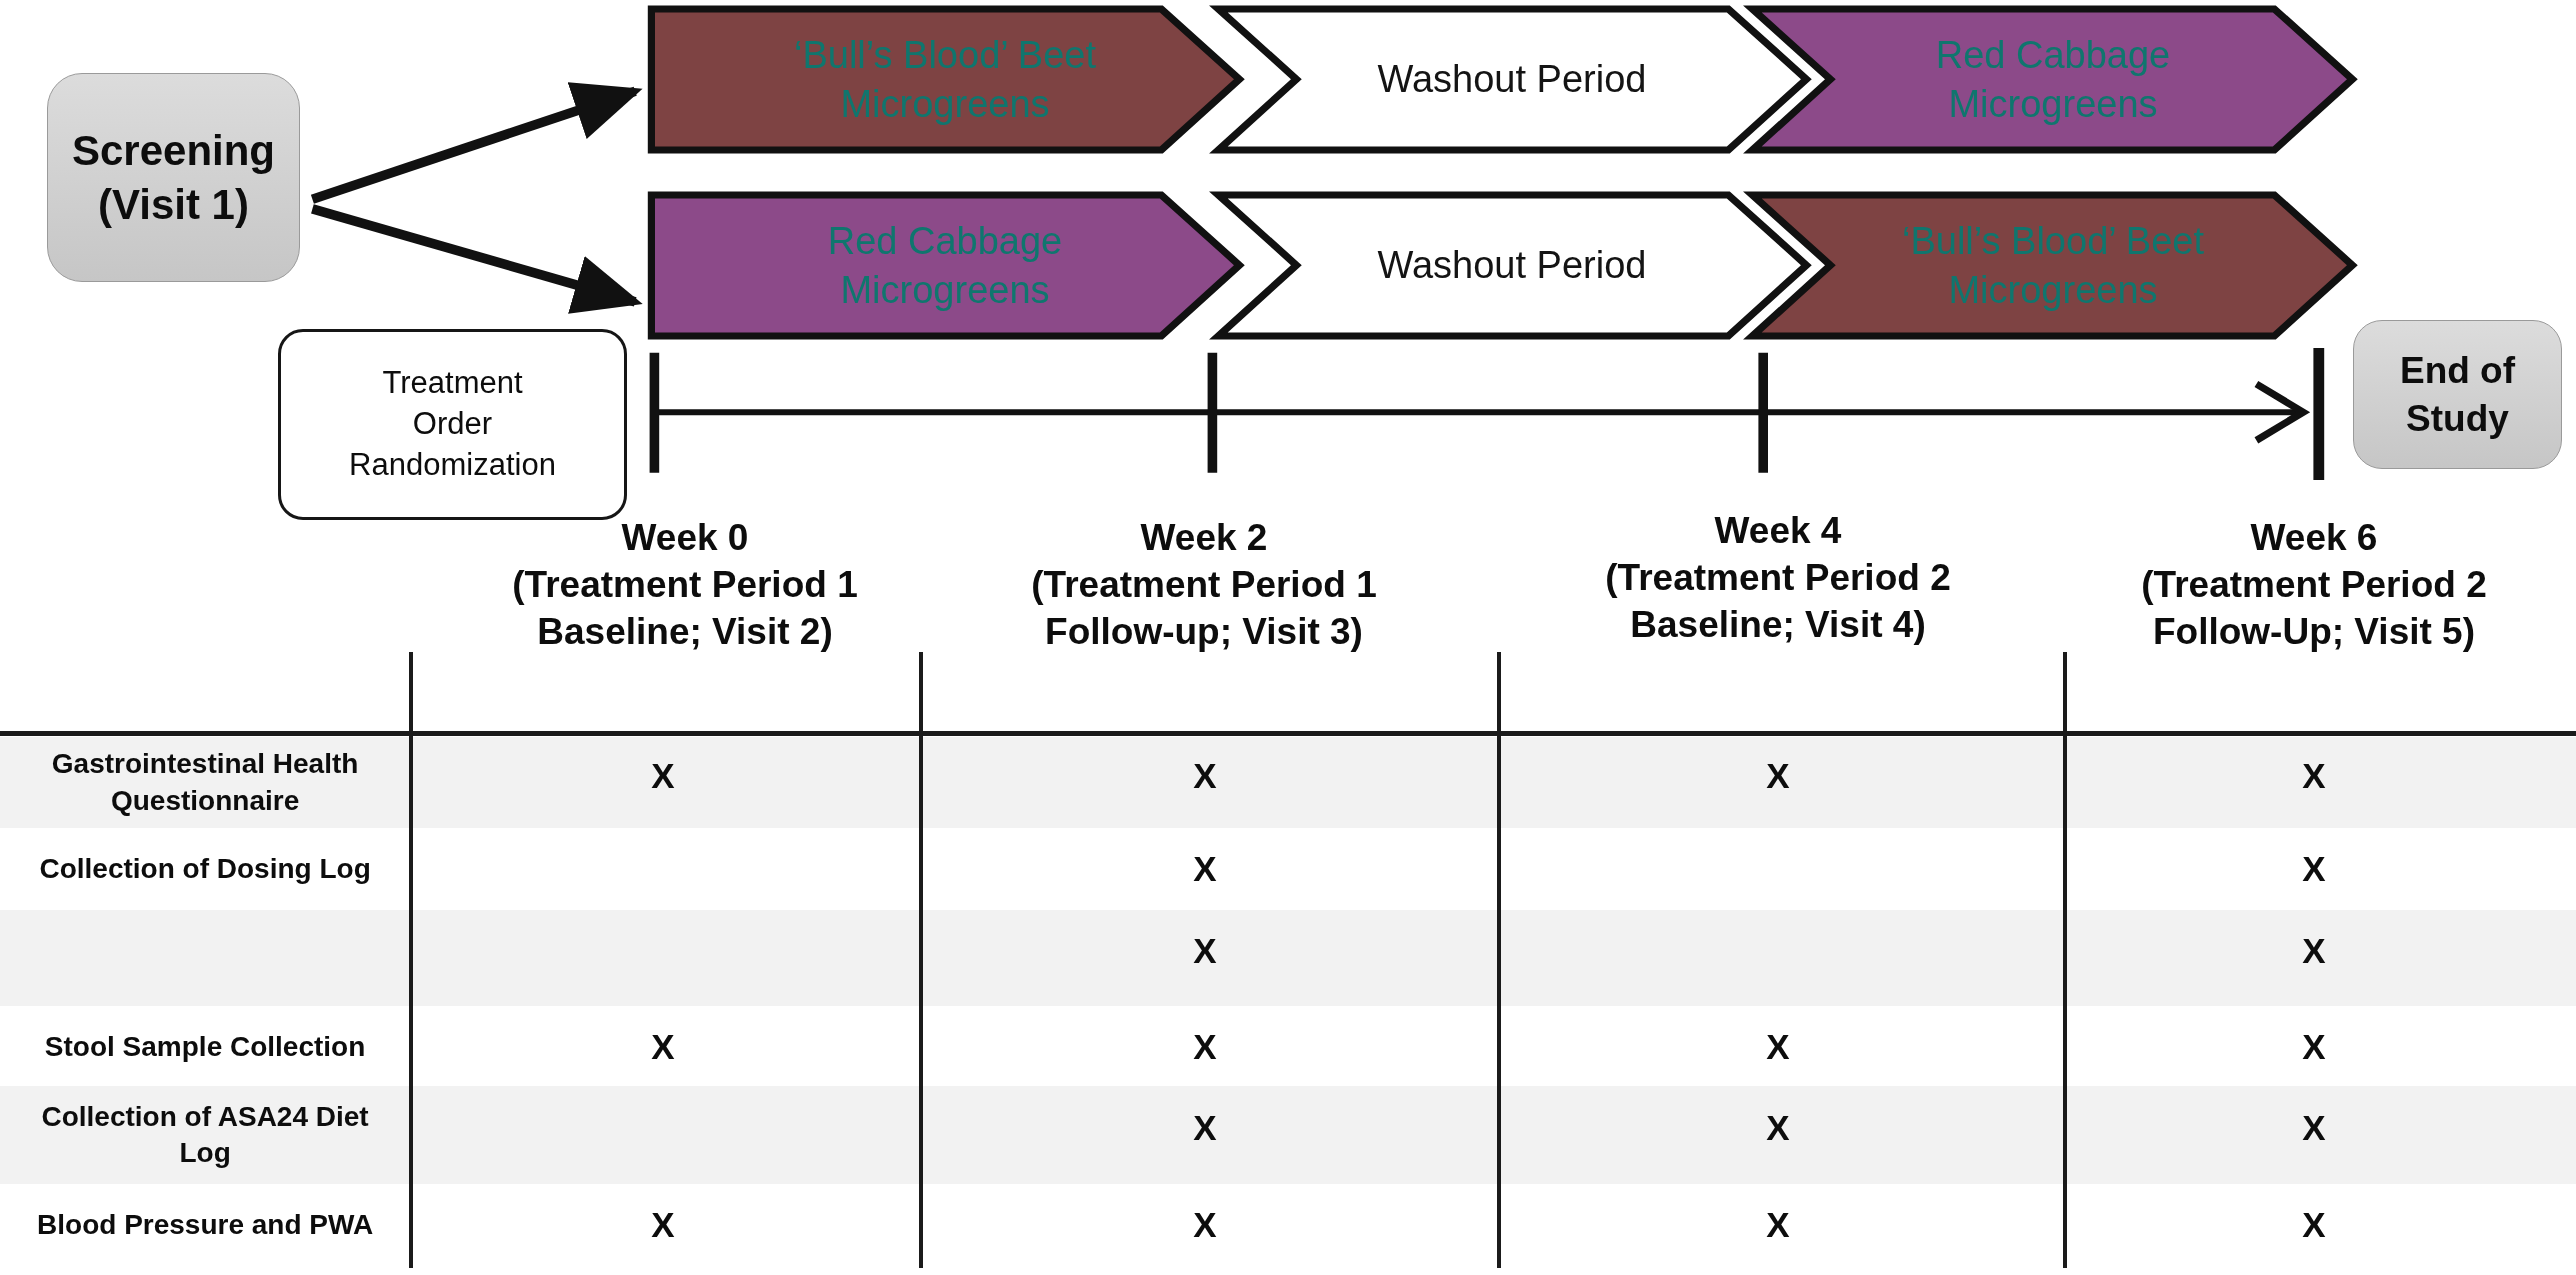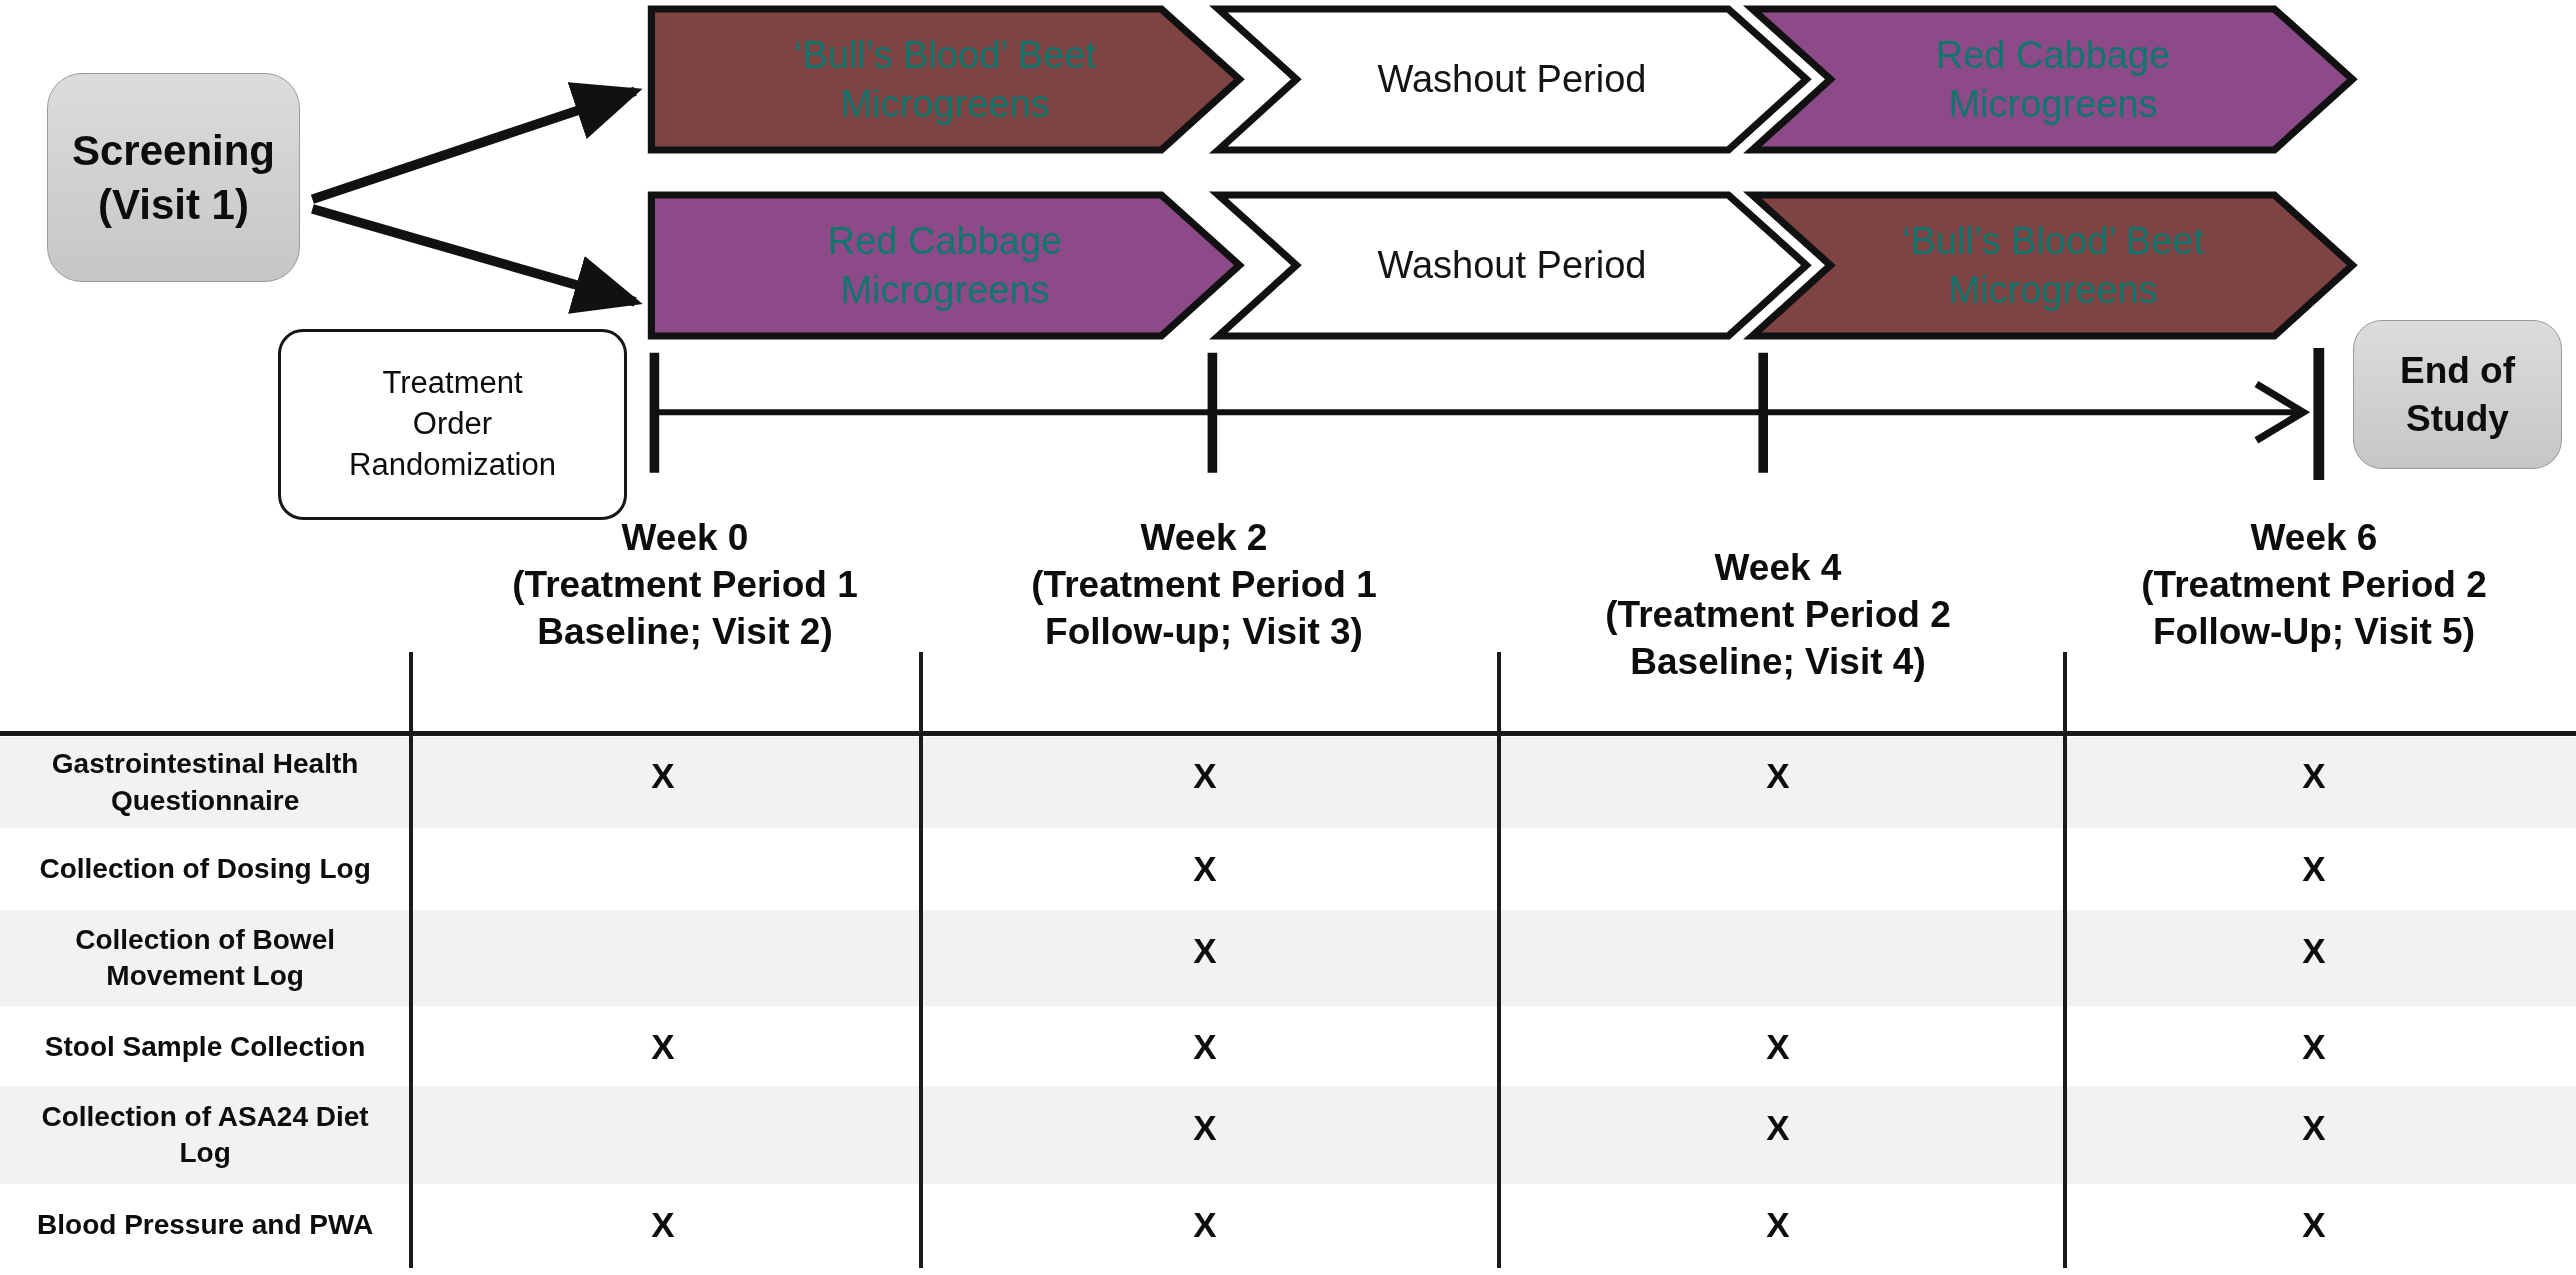"Week 4" div.abs { top: 545px -> 508px }
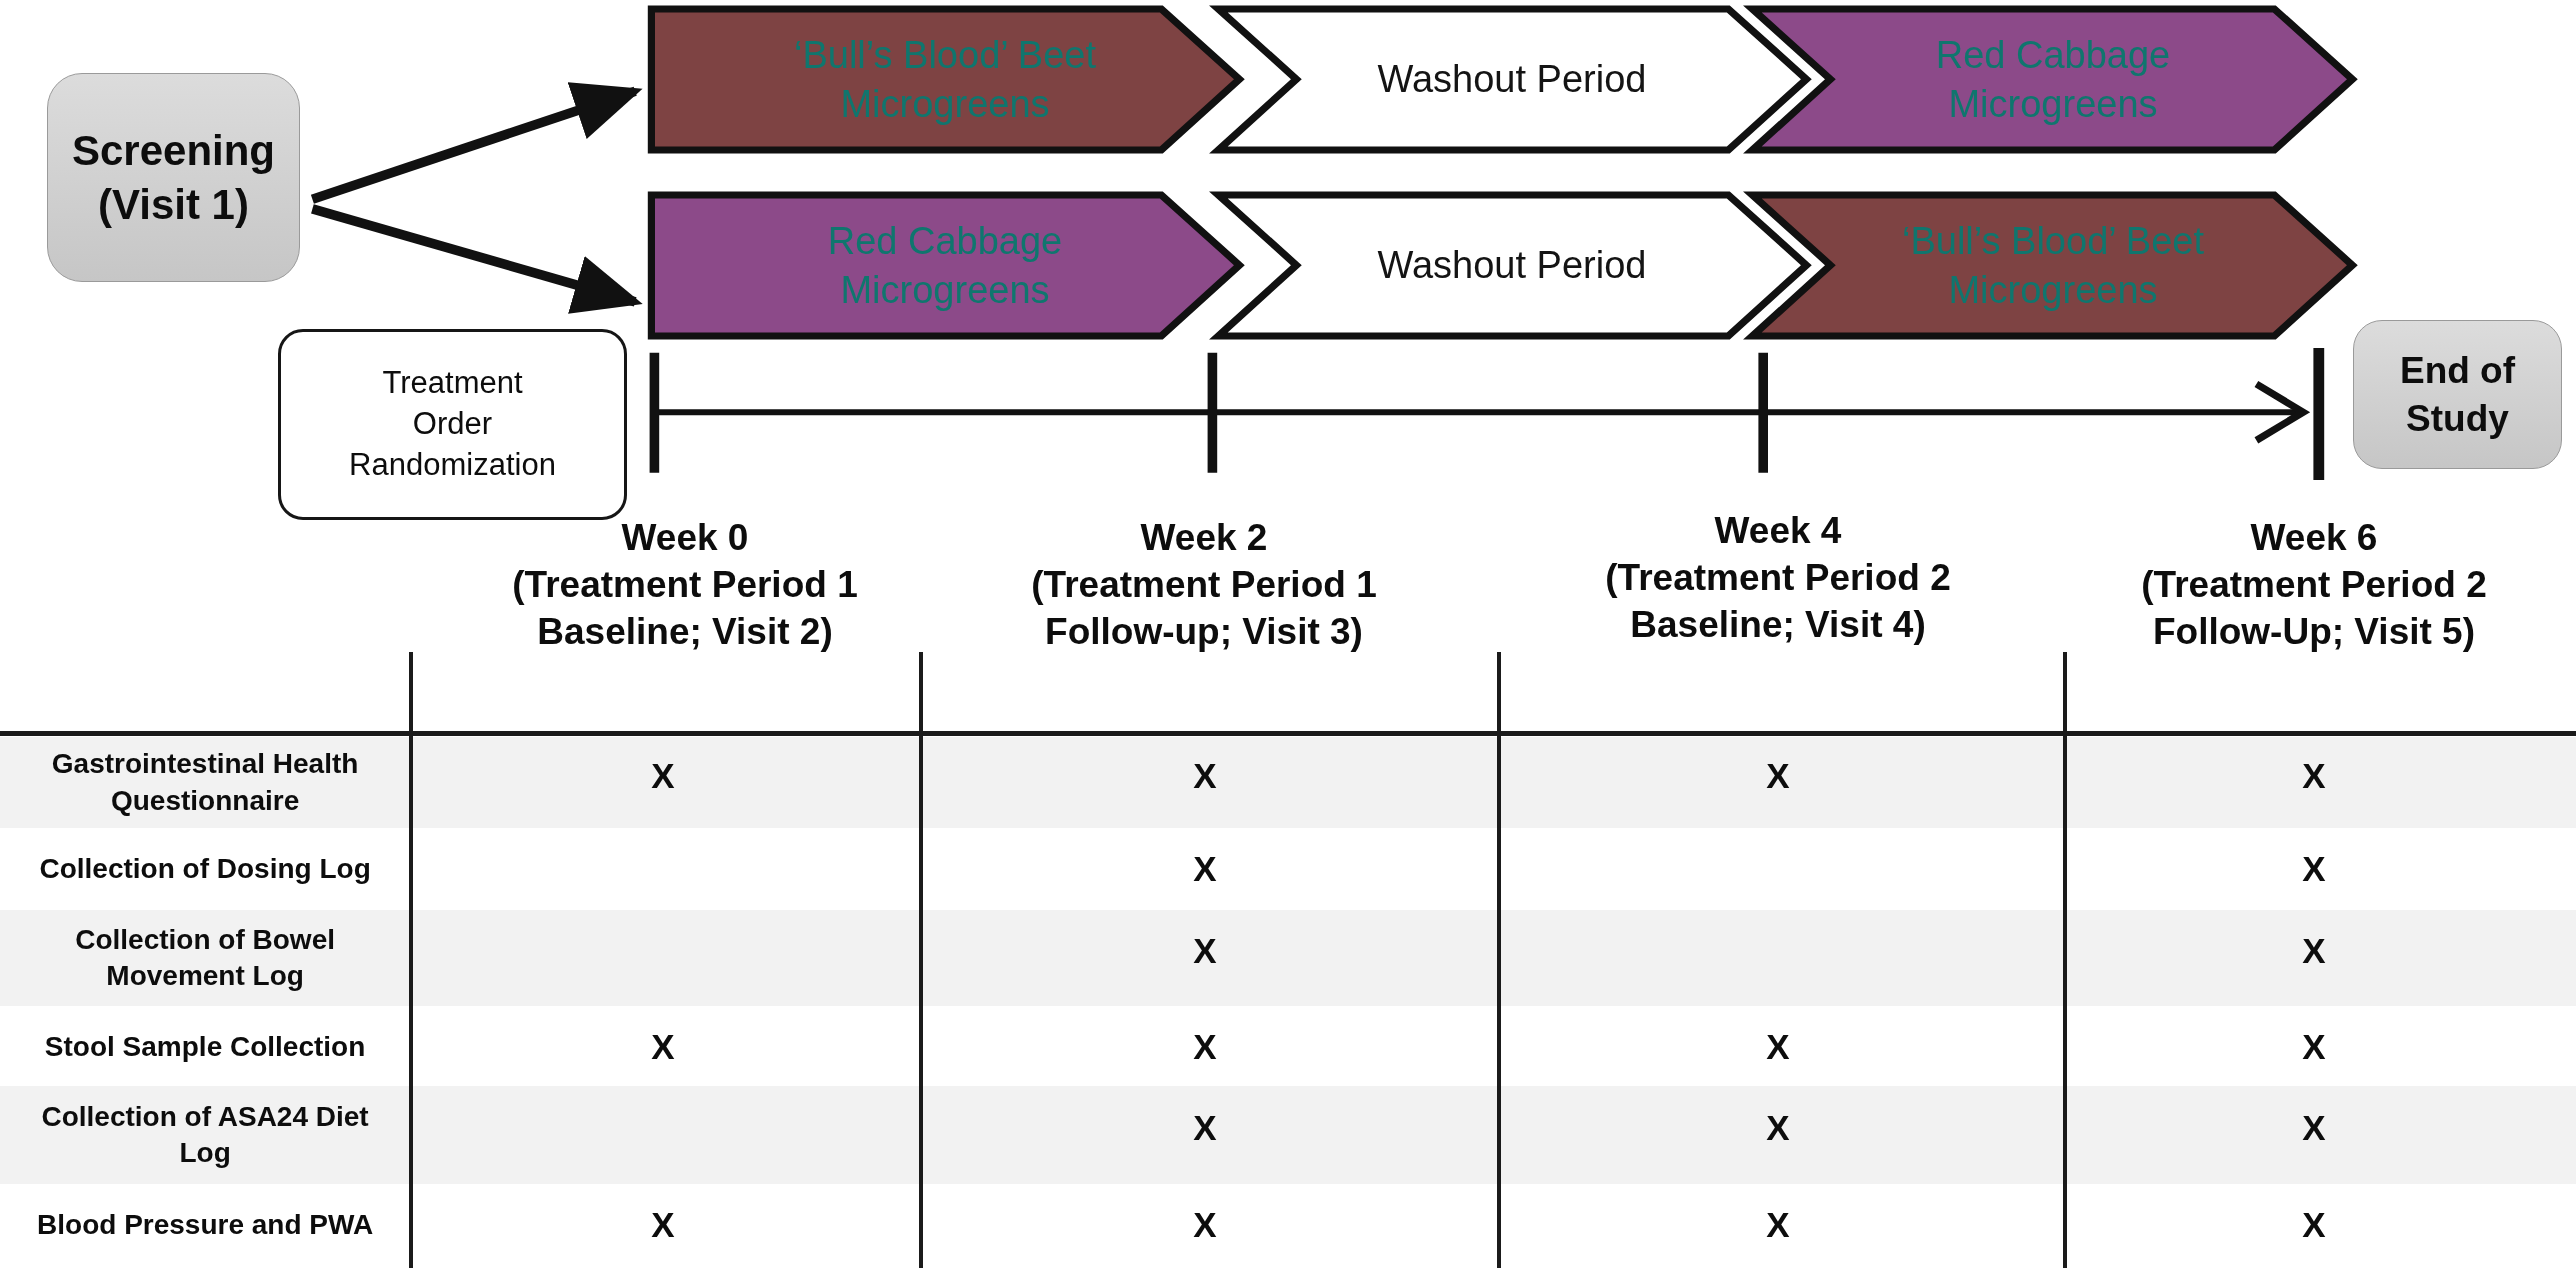"Collection of Bowel" div.abs { html: <div>Collection of Bowel Movement Log</div> -> none }
